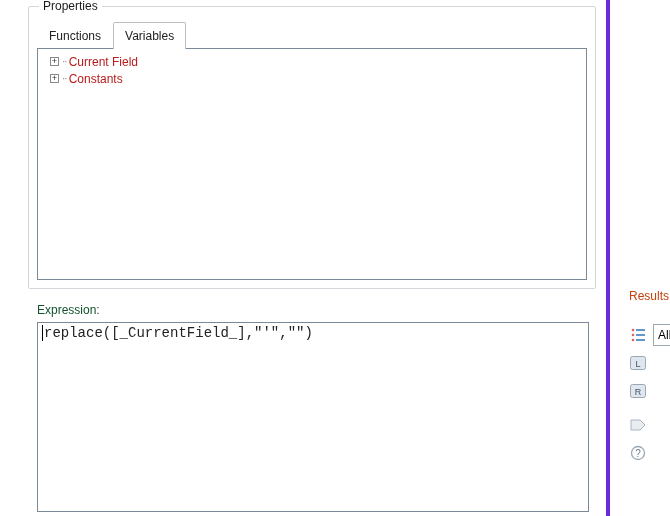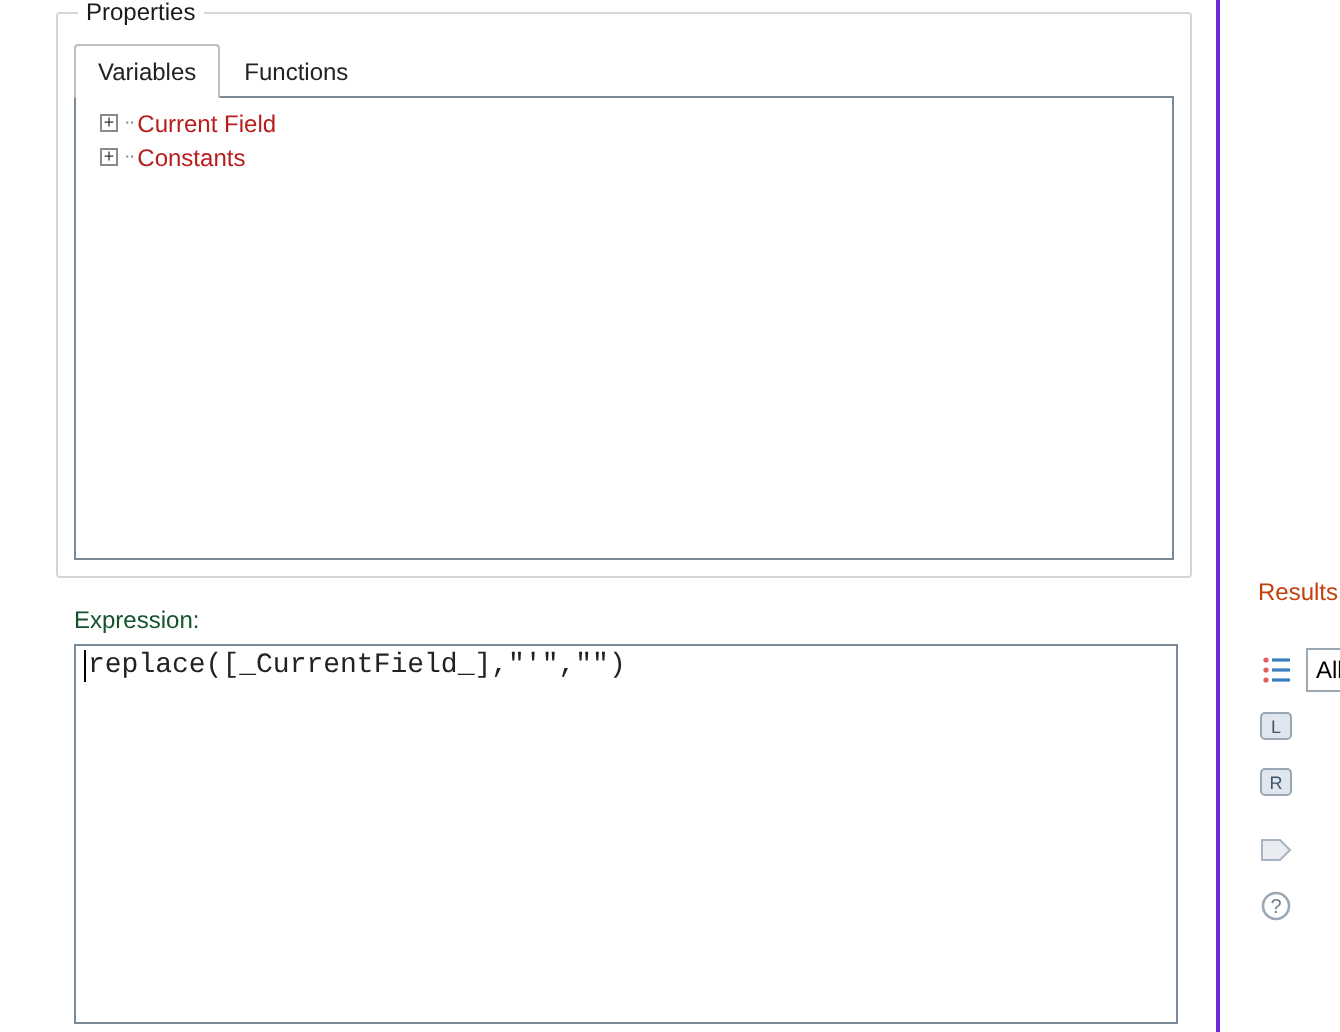"Properties" .main-panel { border-right: 2px solid #6d28d9 -> 4px solid #6d28d9 }
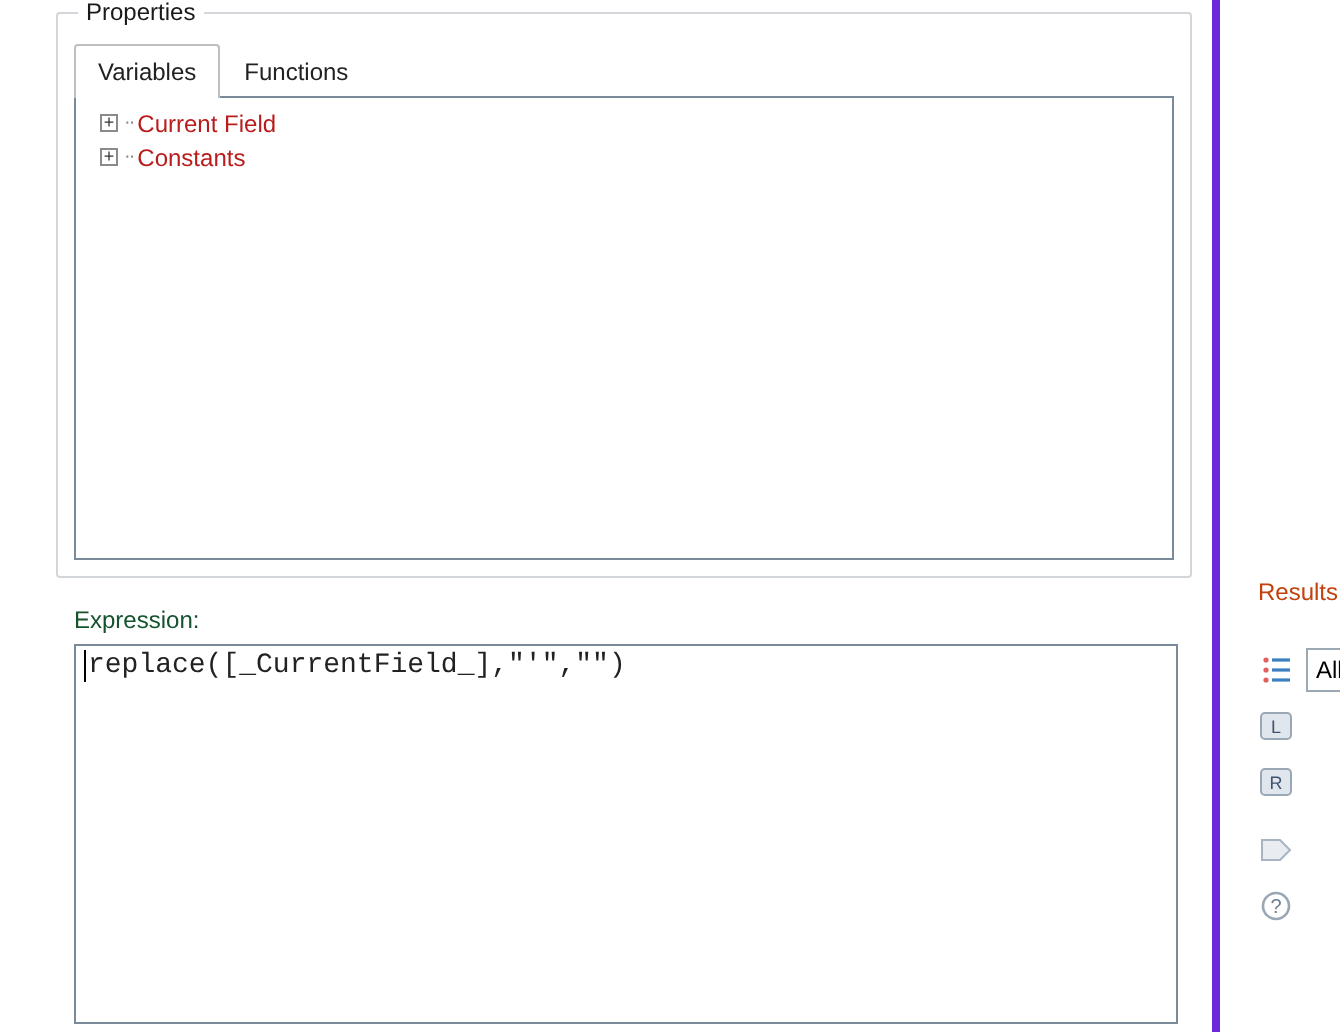"Variables" div.tab { order: before "Functions" -> after "Functions" }
